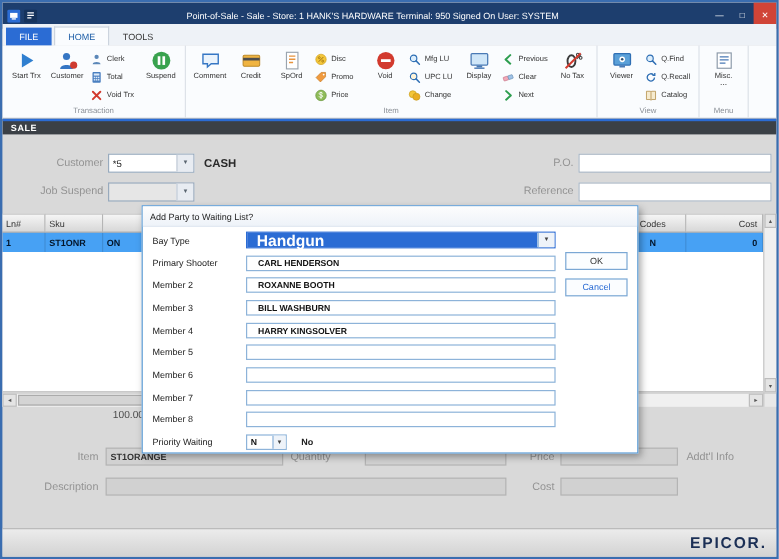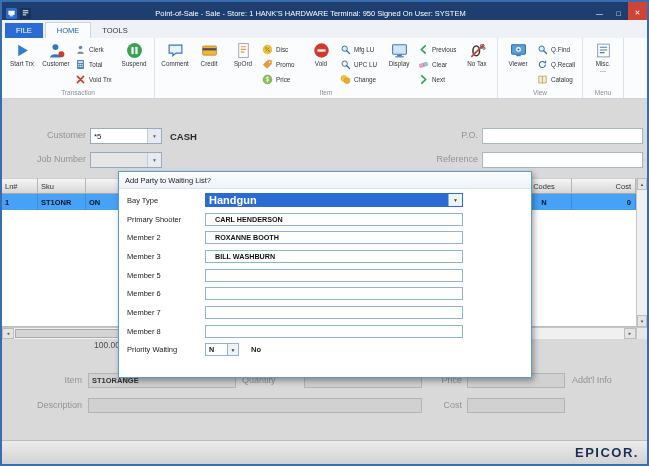"SALE" div.salebar { html: none -> <div> <span>SALE</span> </div> }
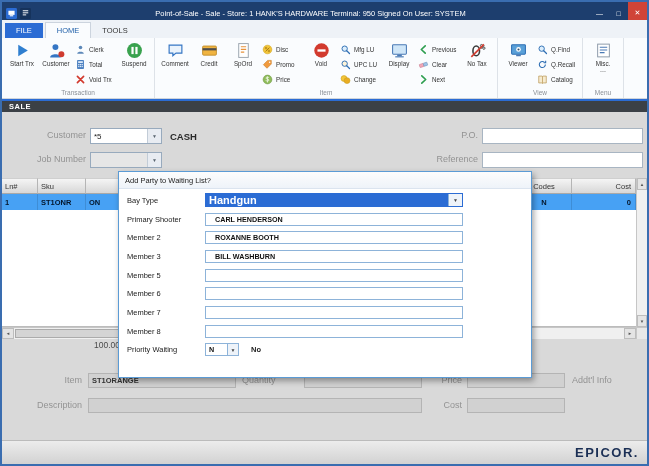"Job Number" span.flabel { text: Number -> Suspend }
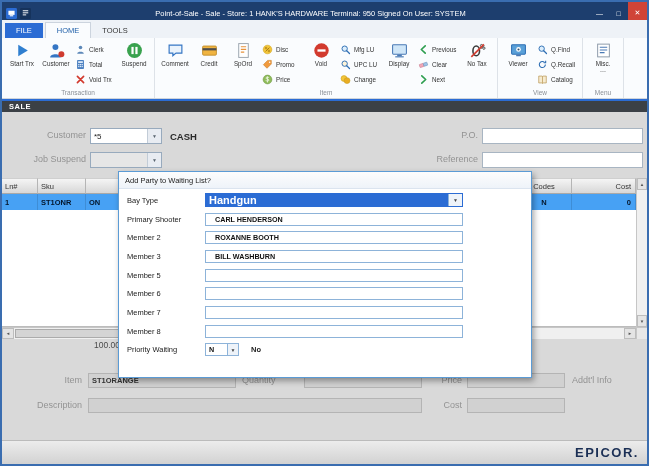"Handgun" .dcombo .sel { font-size: 11px -> 13px; padding-left: 3px -> 8px }
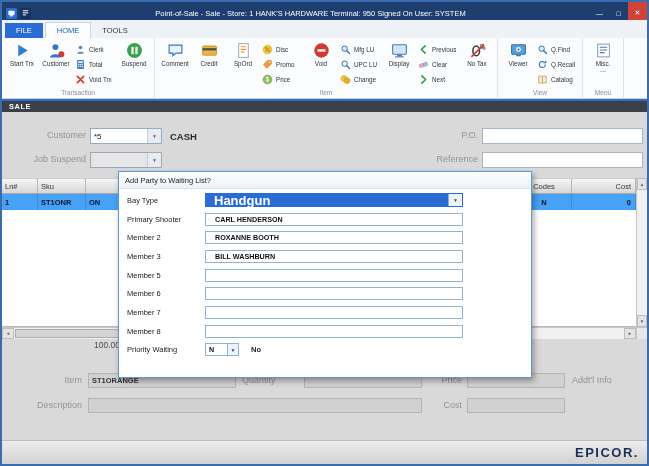"OK" div.dbtns { html: none -> <div> <button>OK</button> <button>Cancel</button> </div> }
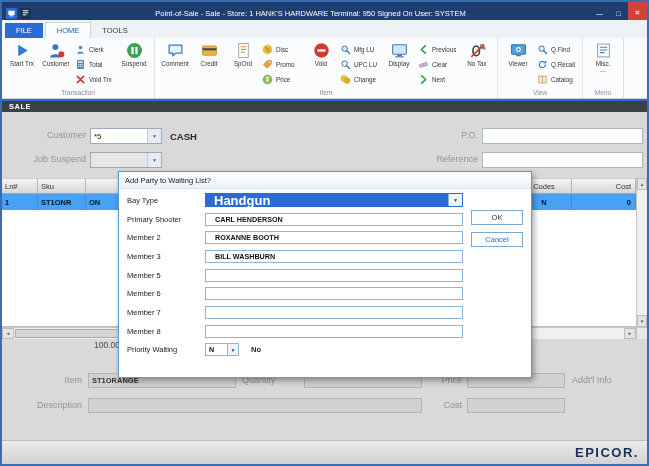"Member 4" div.drow { html: none -> <div> <span>Member 4</span> <div>HARRY KINGSOLVER</div> </div> }
